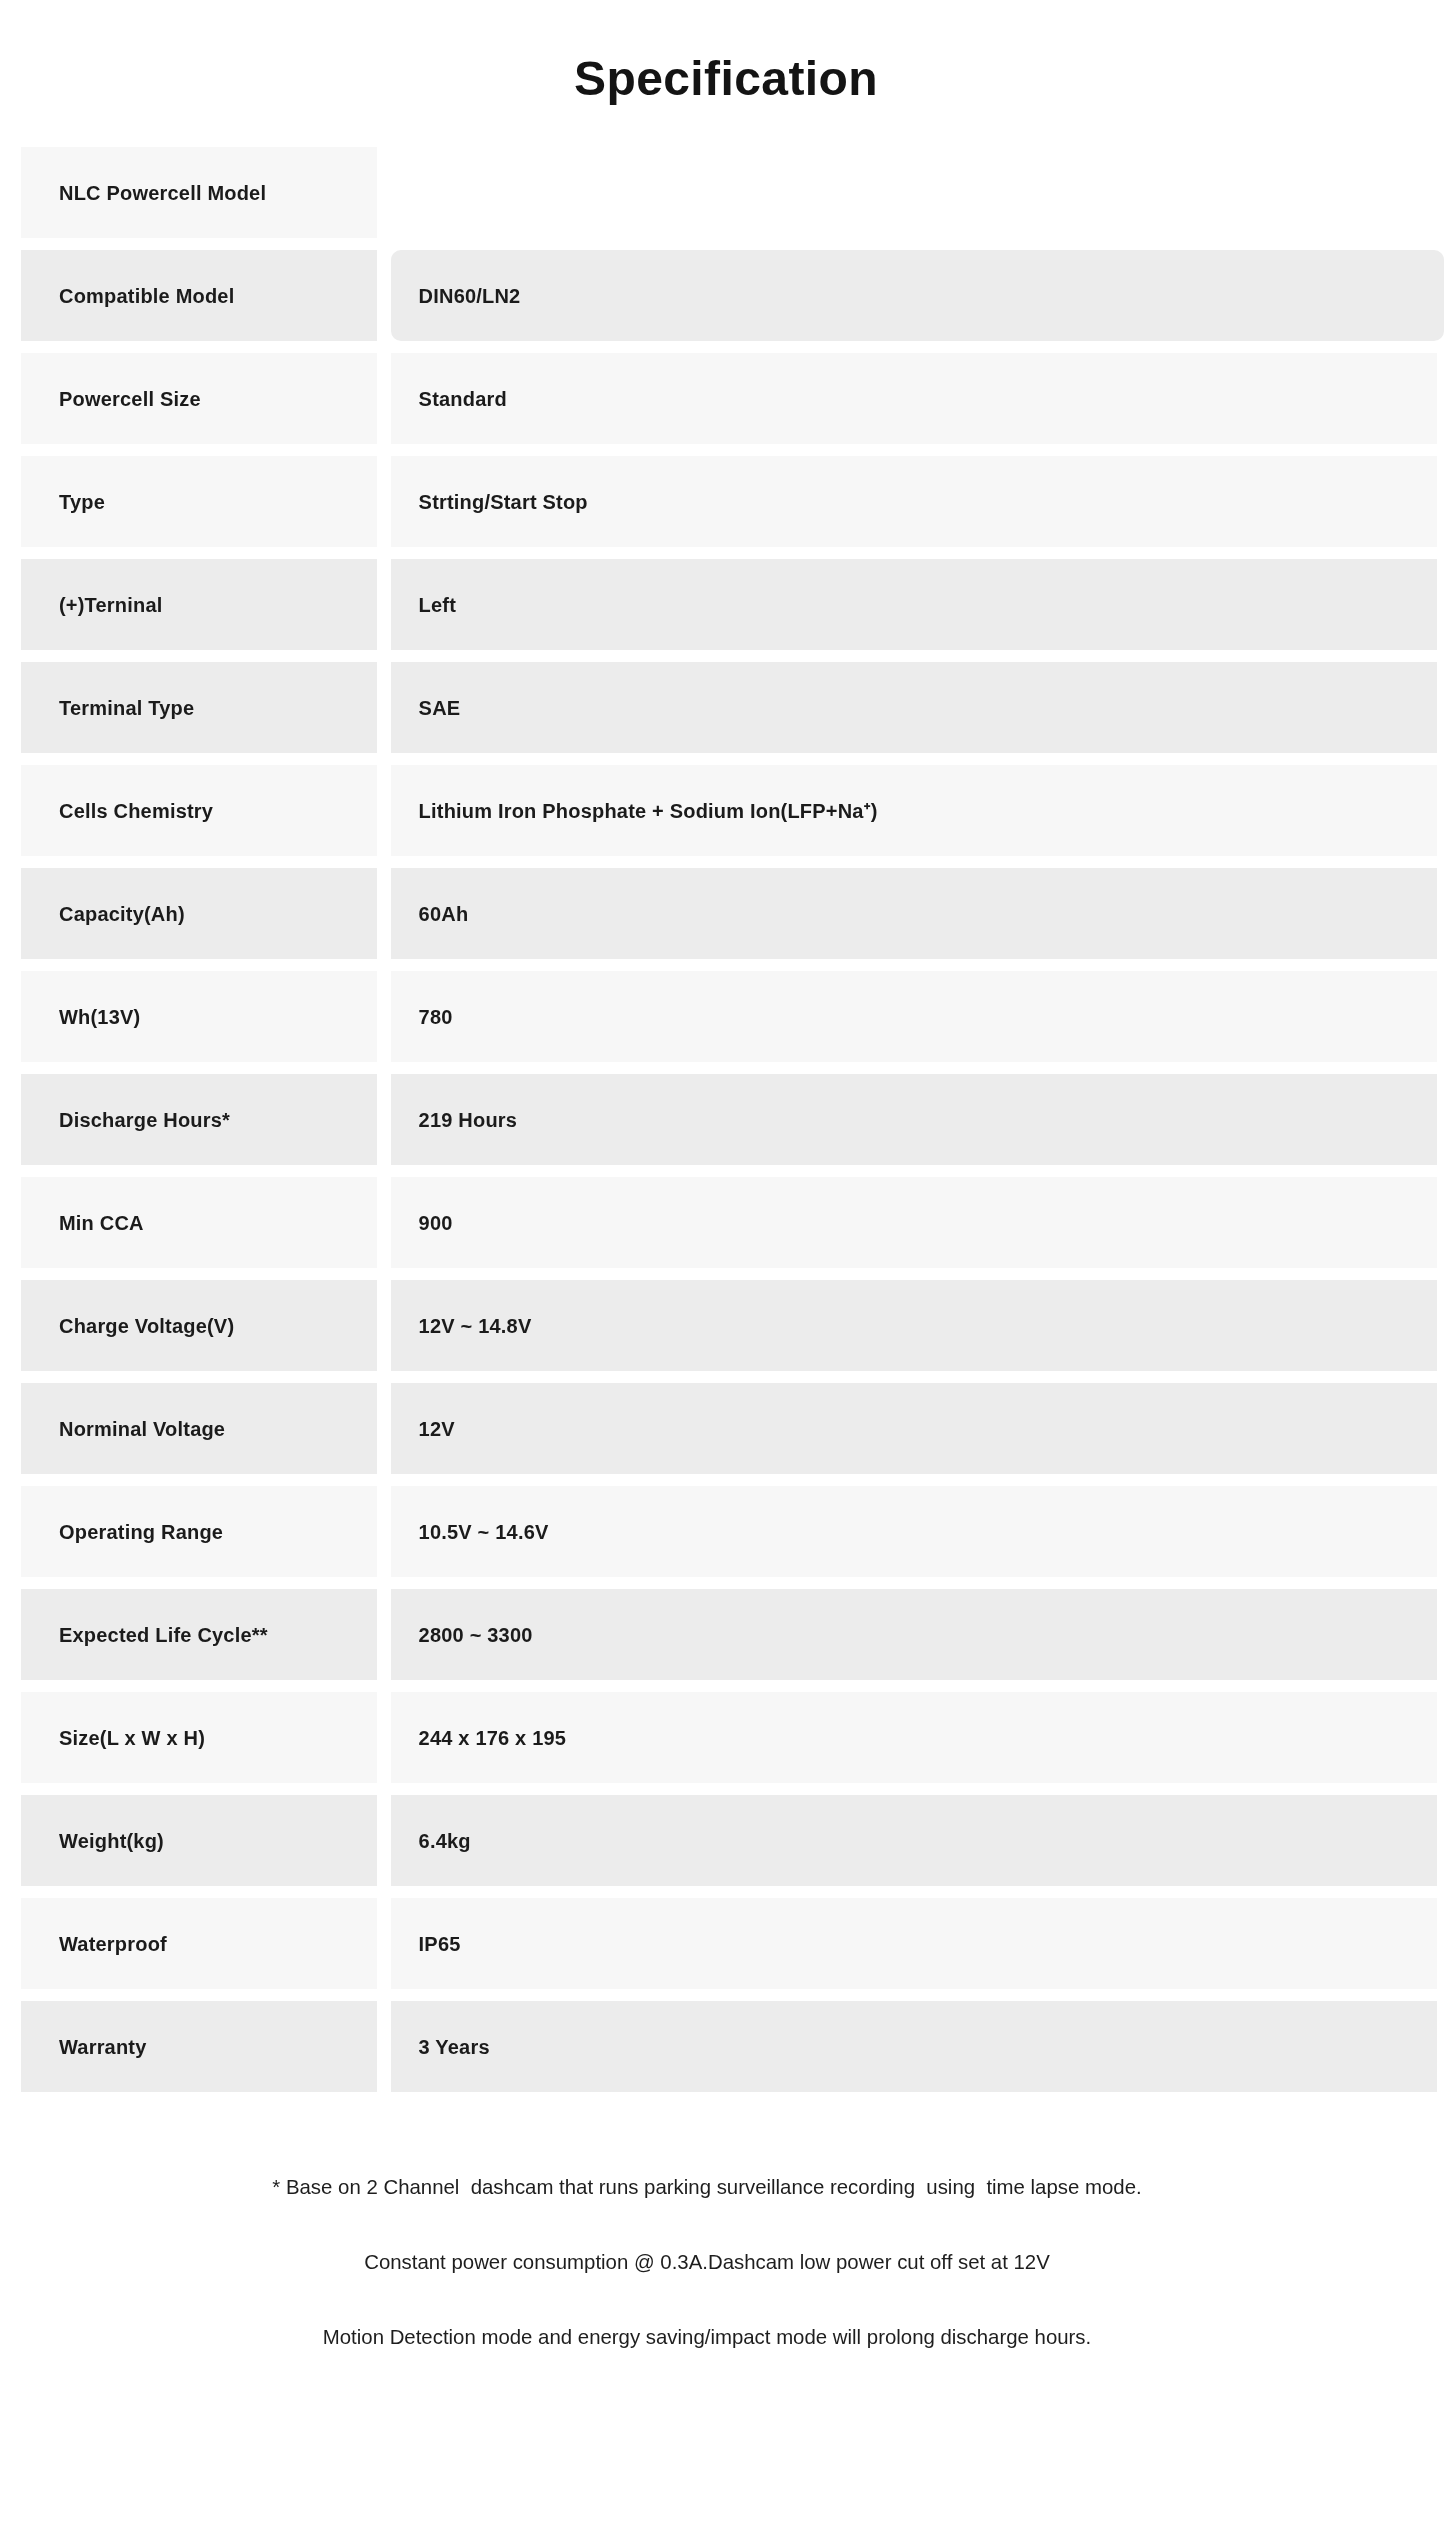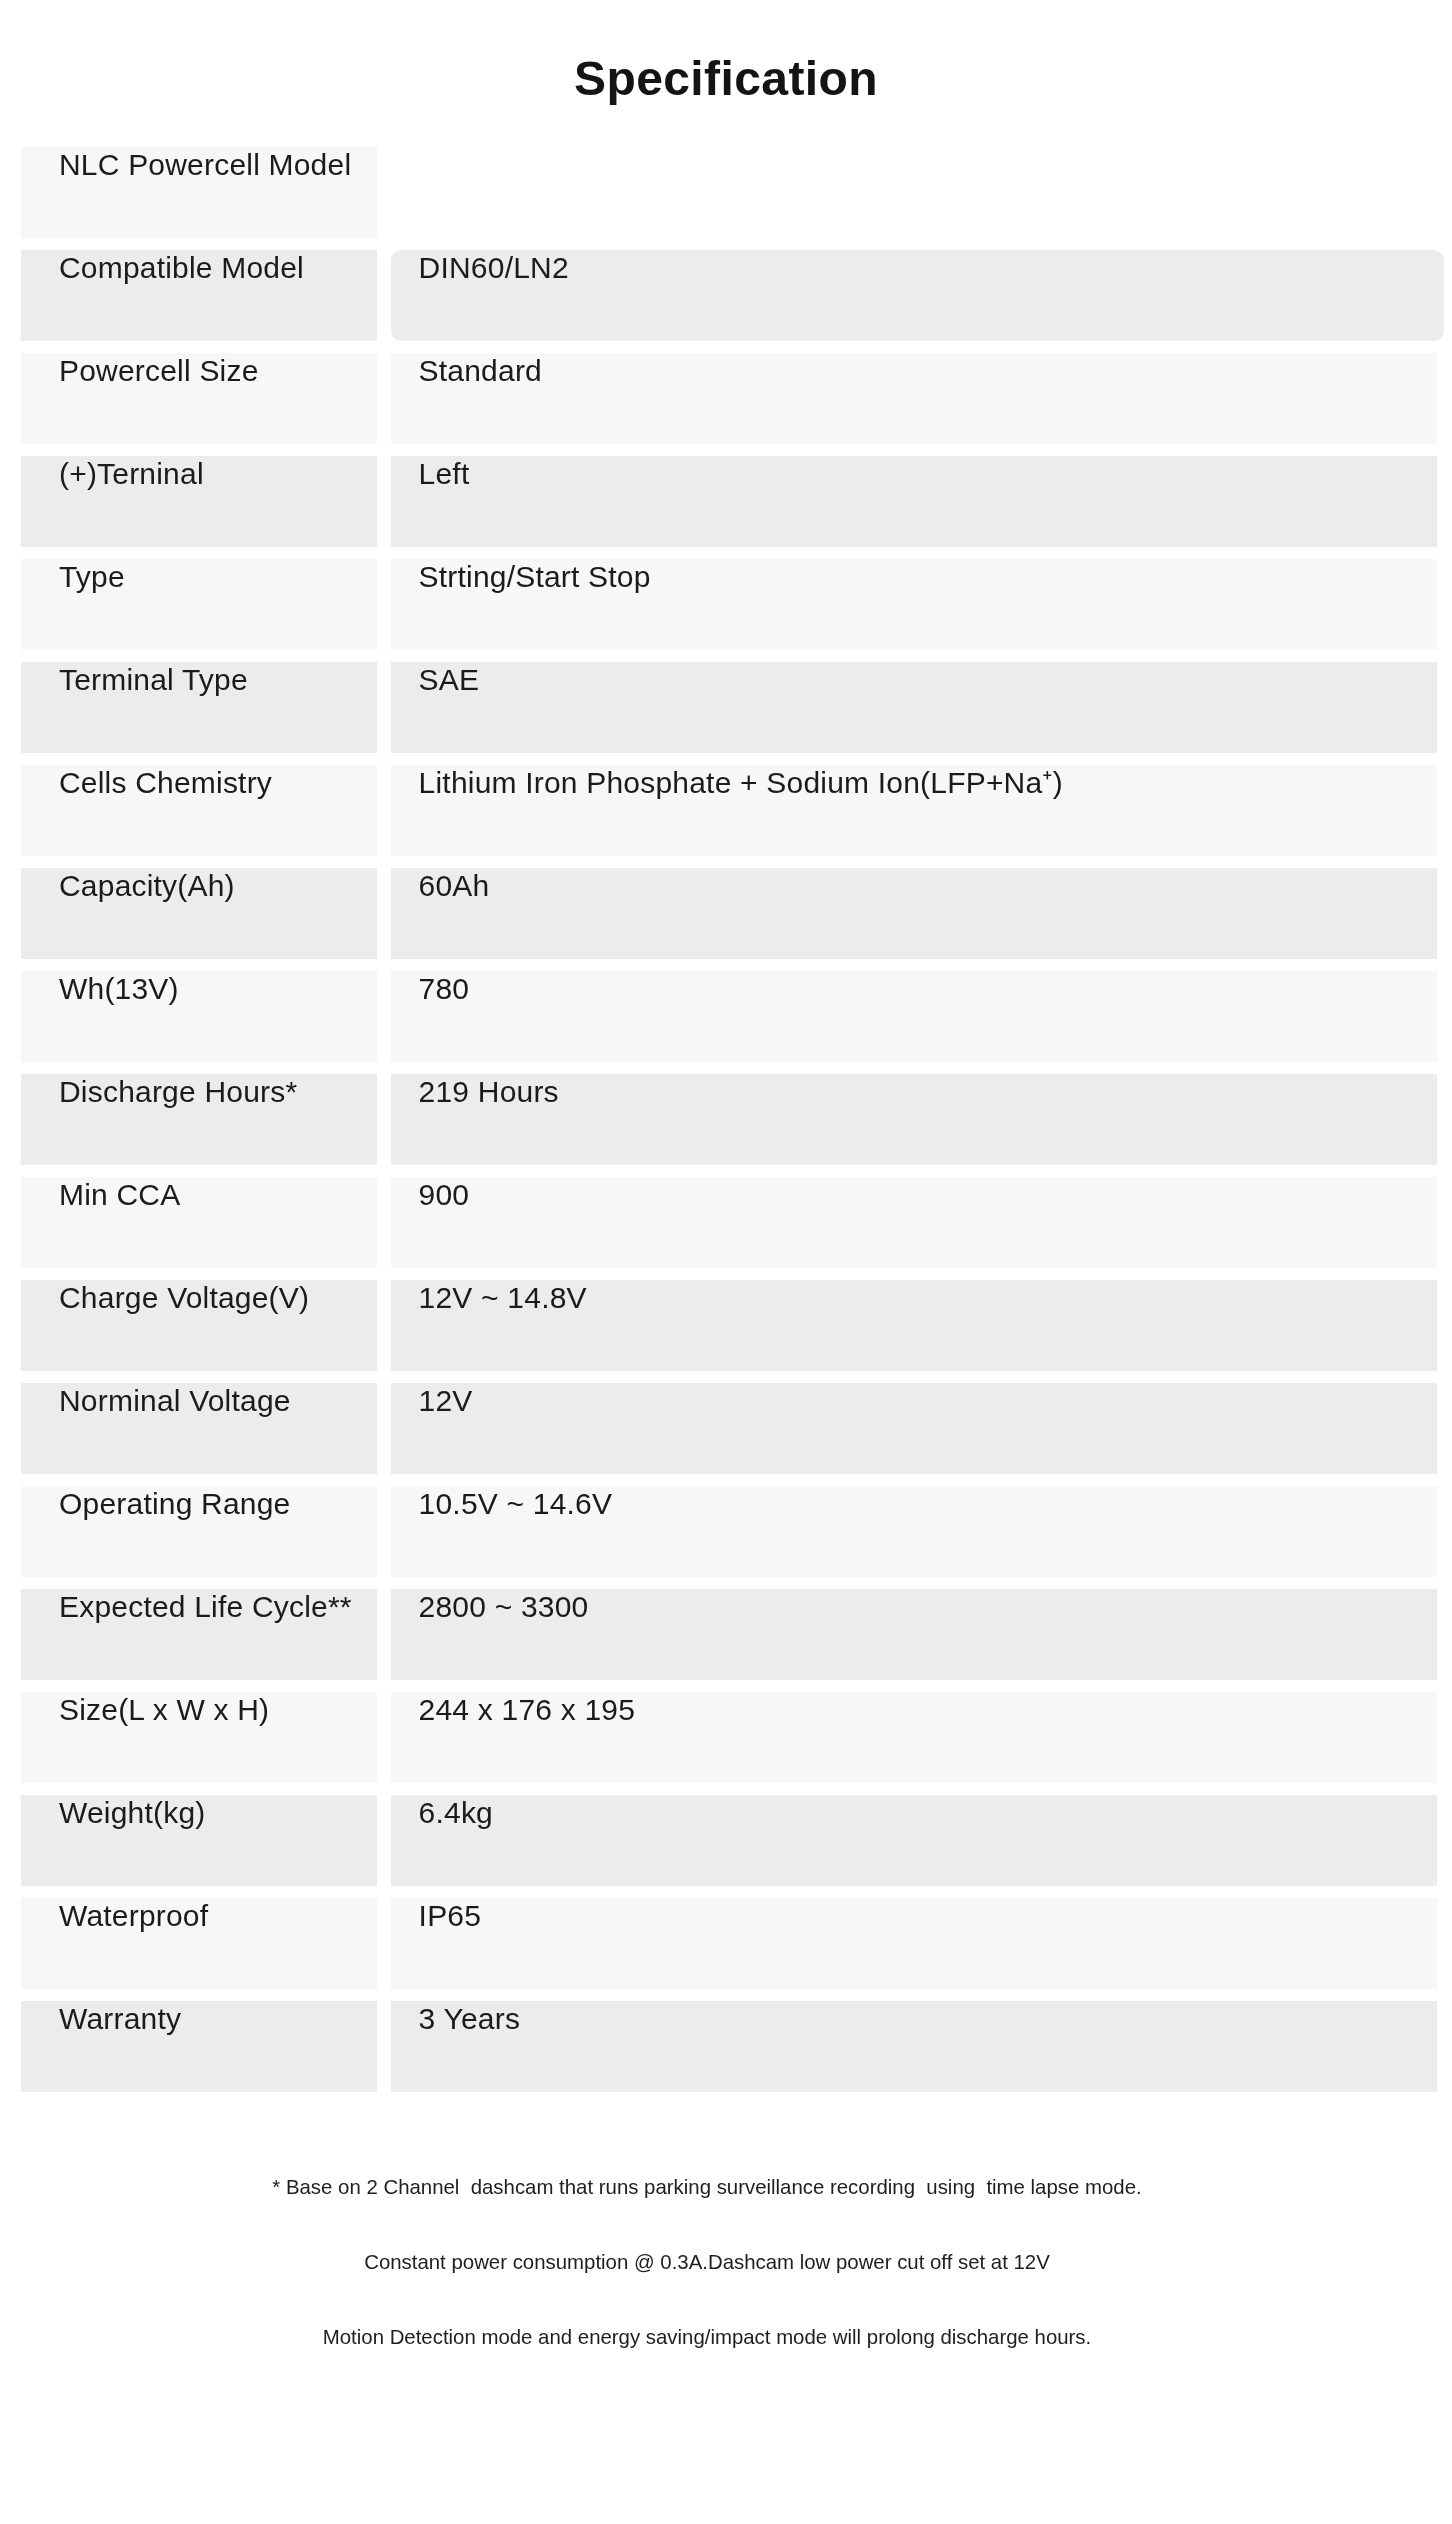"NLC Powercell Model" .cell { align-items: flex-start -> center; font-size: 30px -> 20px; font-weight: none -> bold }
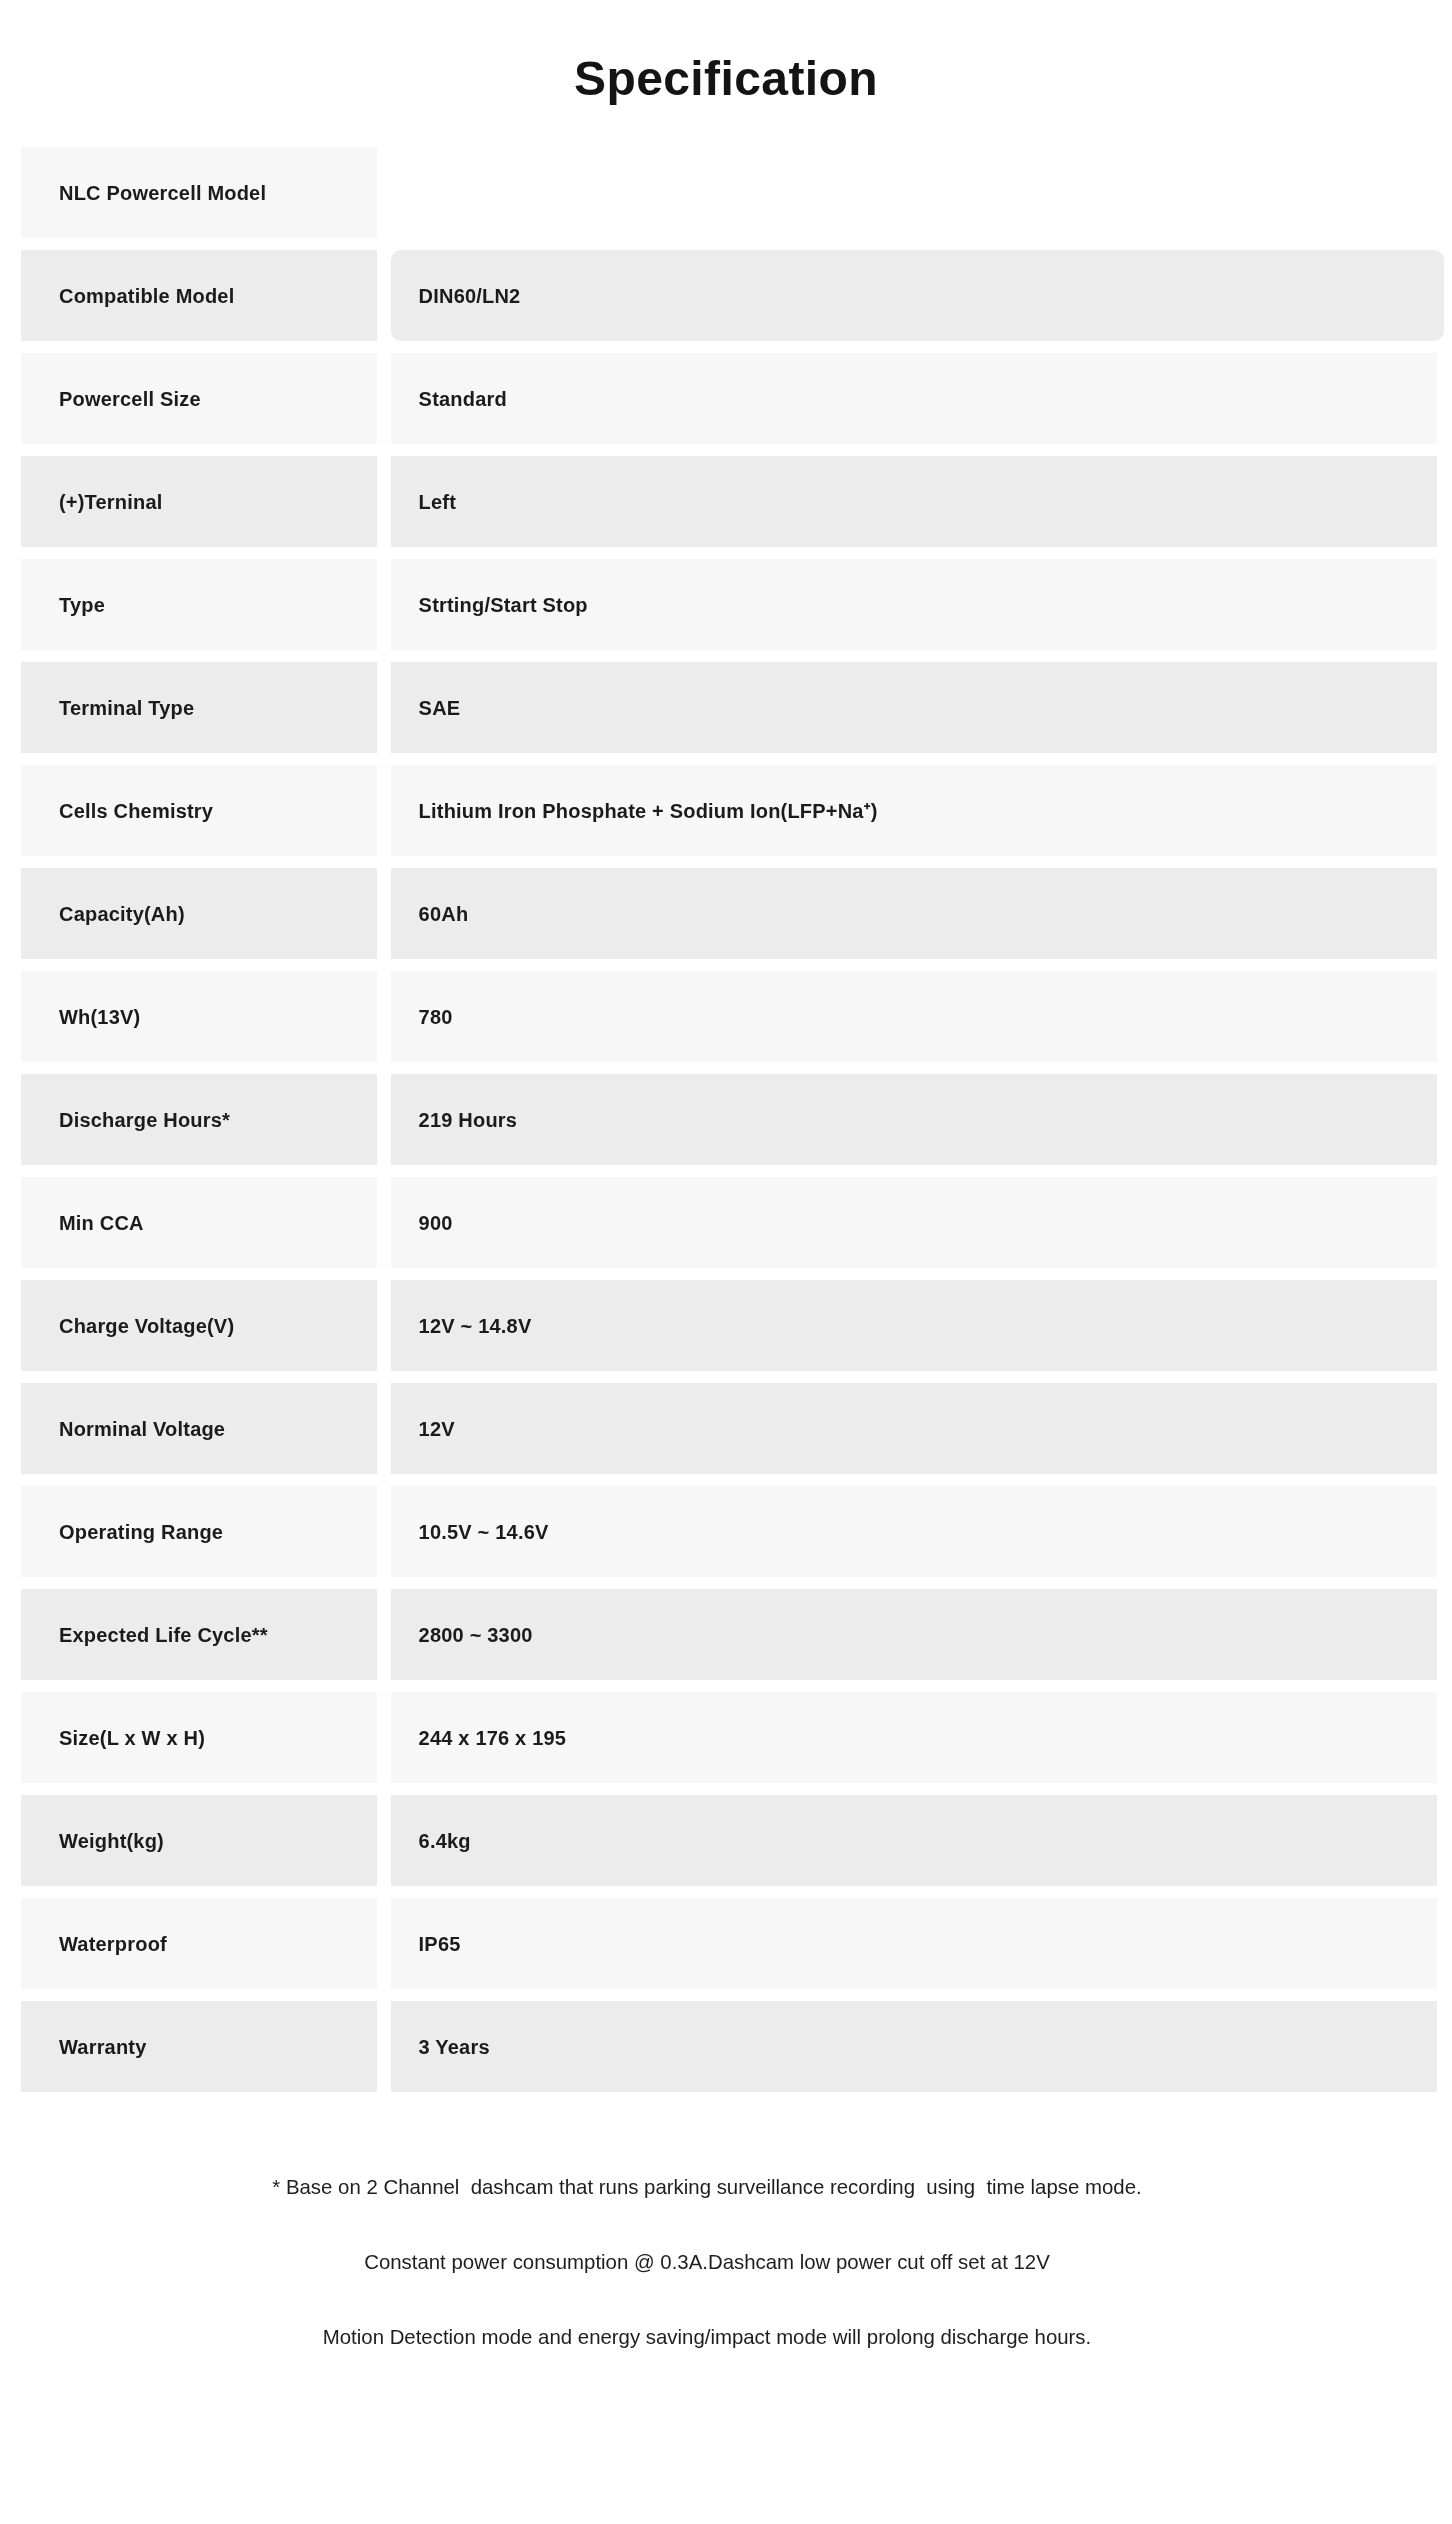"(+)Terninal" div.spec-row { order: before "Type" -> after "Type" }
